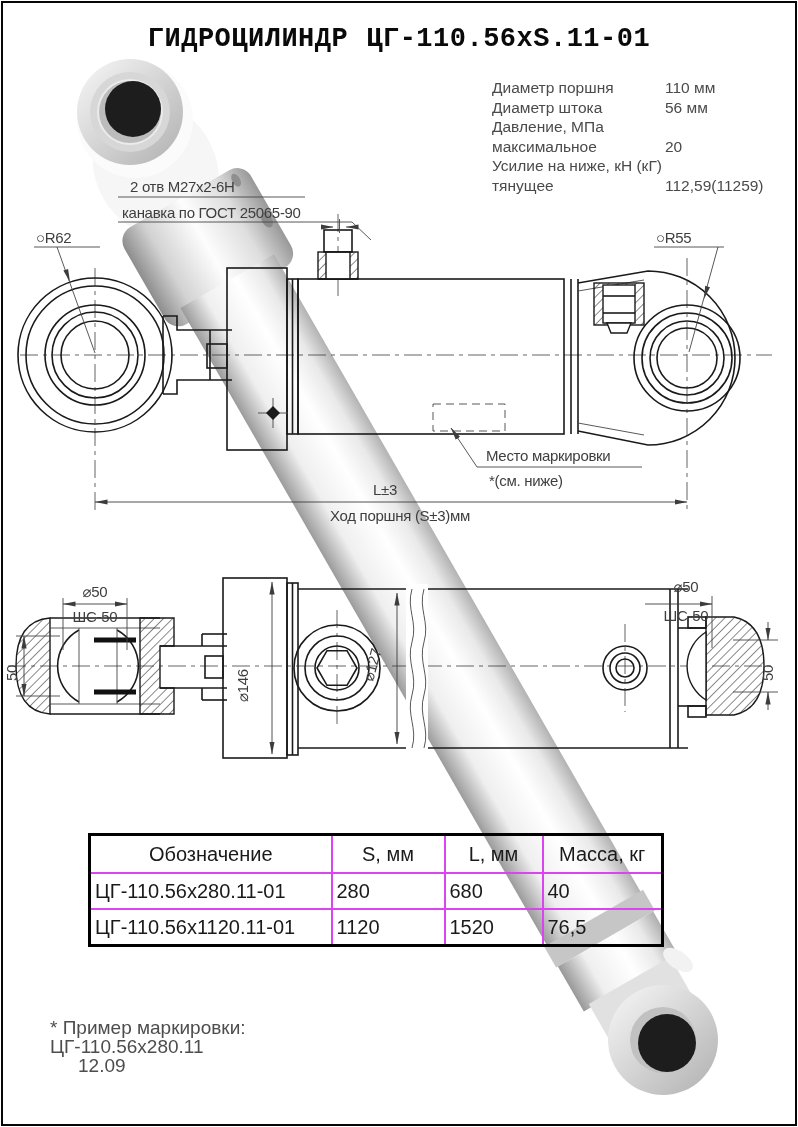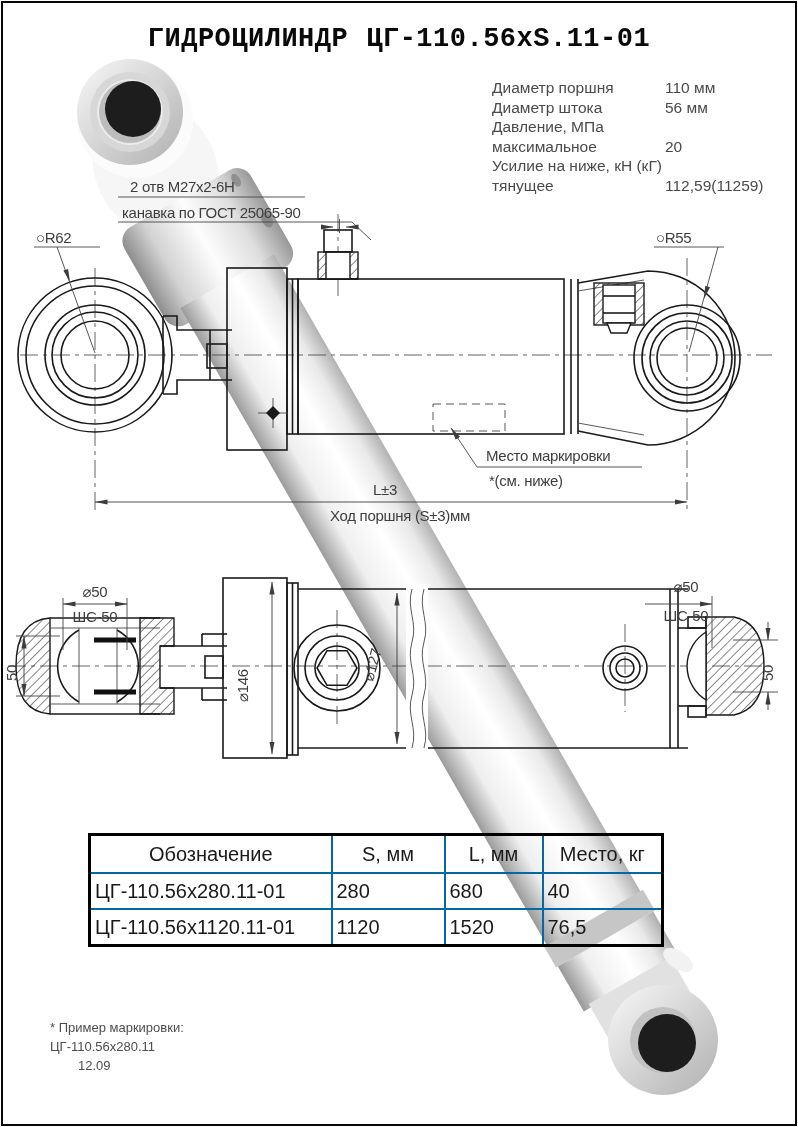"Обозначение" .spec-table th,.spec-table td { border: 2px solid #0369a1 -> 2px solid #d946ef }
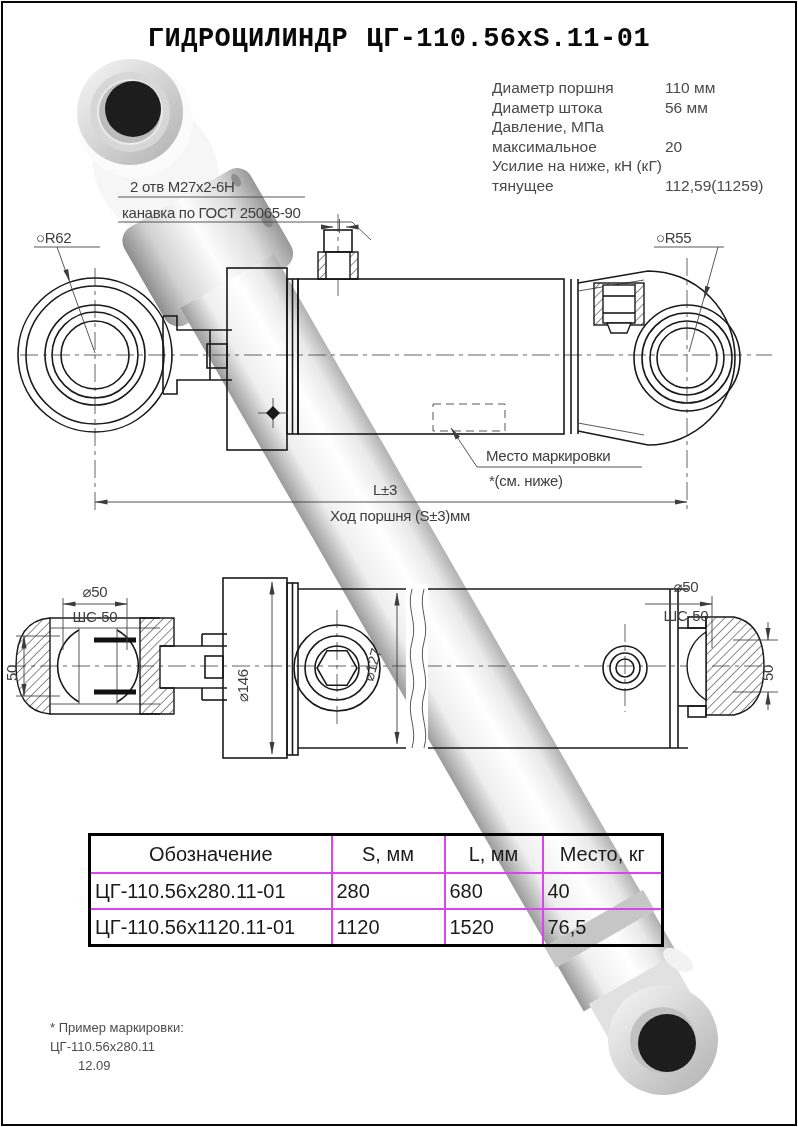"Место, кг" th { text: Место -> Масса }
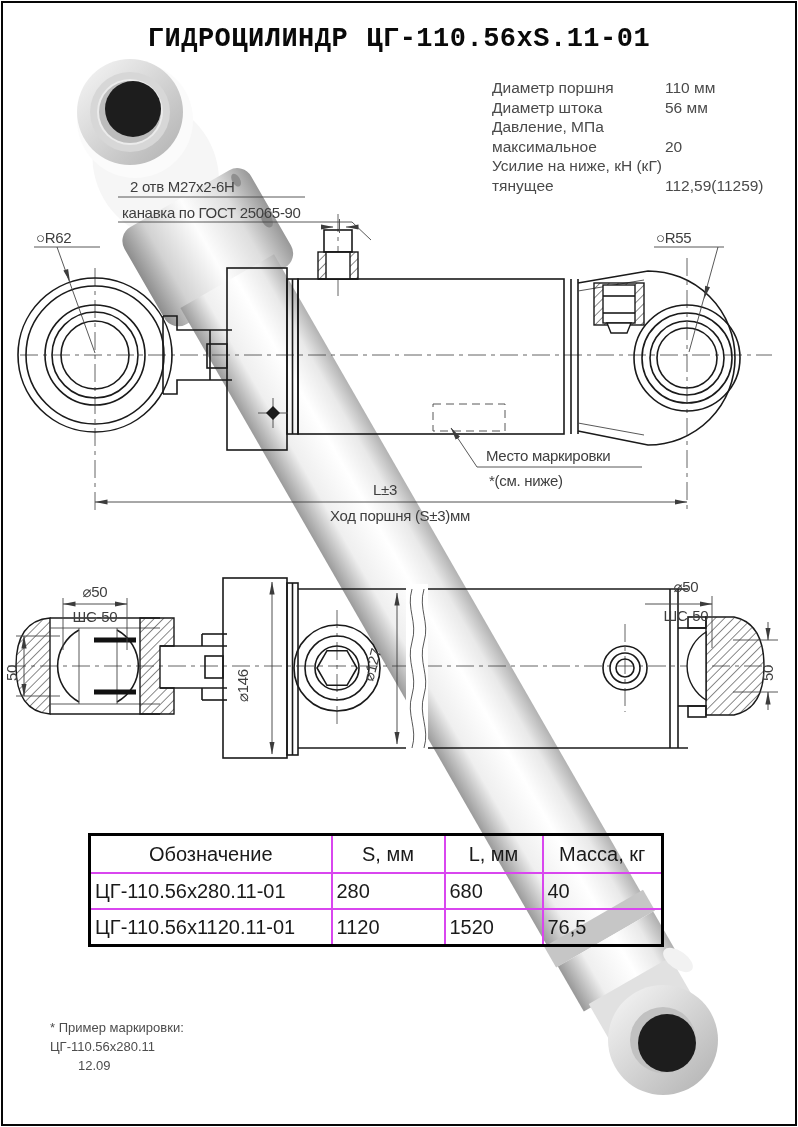"* Пример маркировки:" .footnote { font-size: 13px -> 19px }
